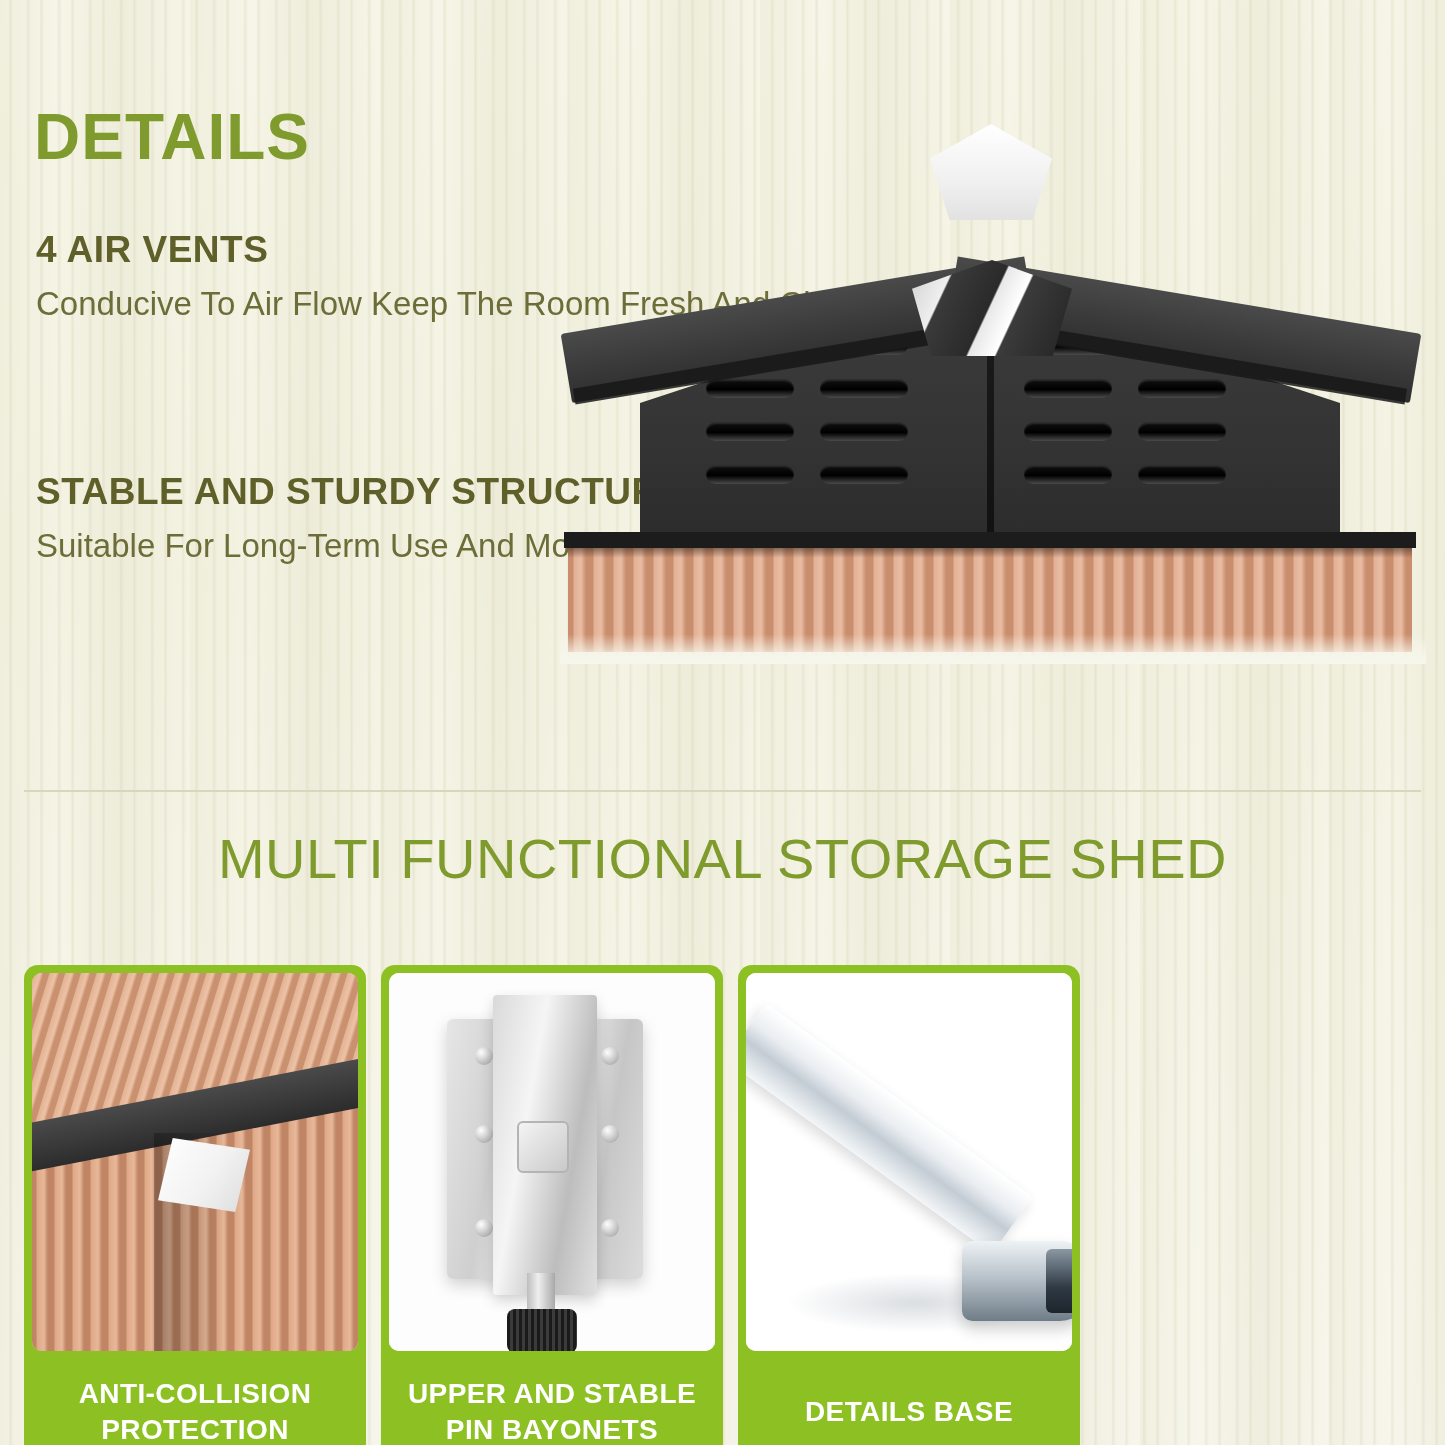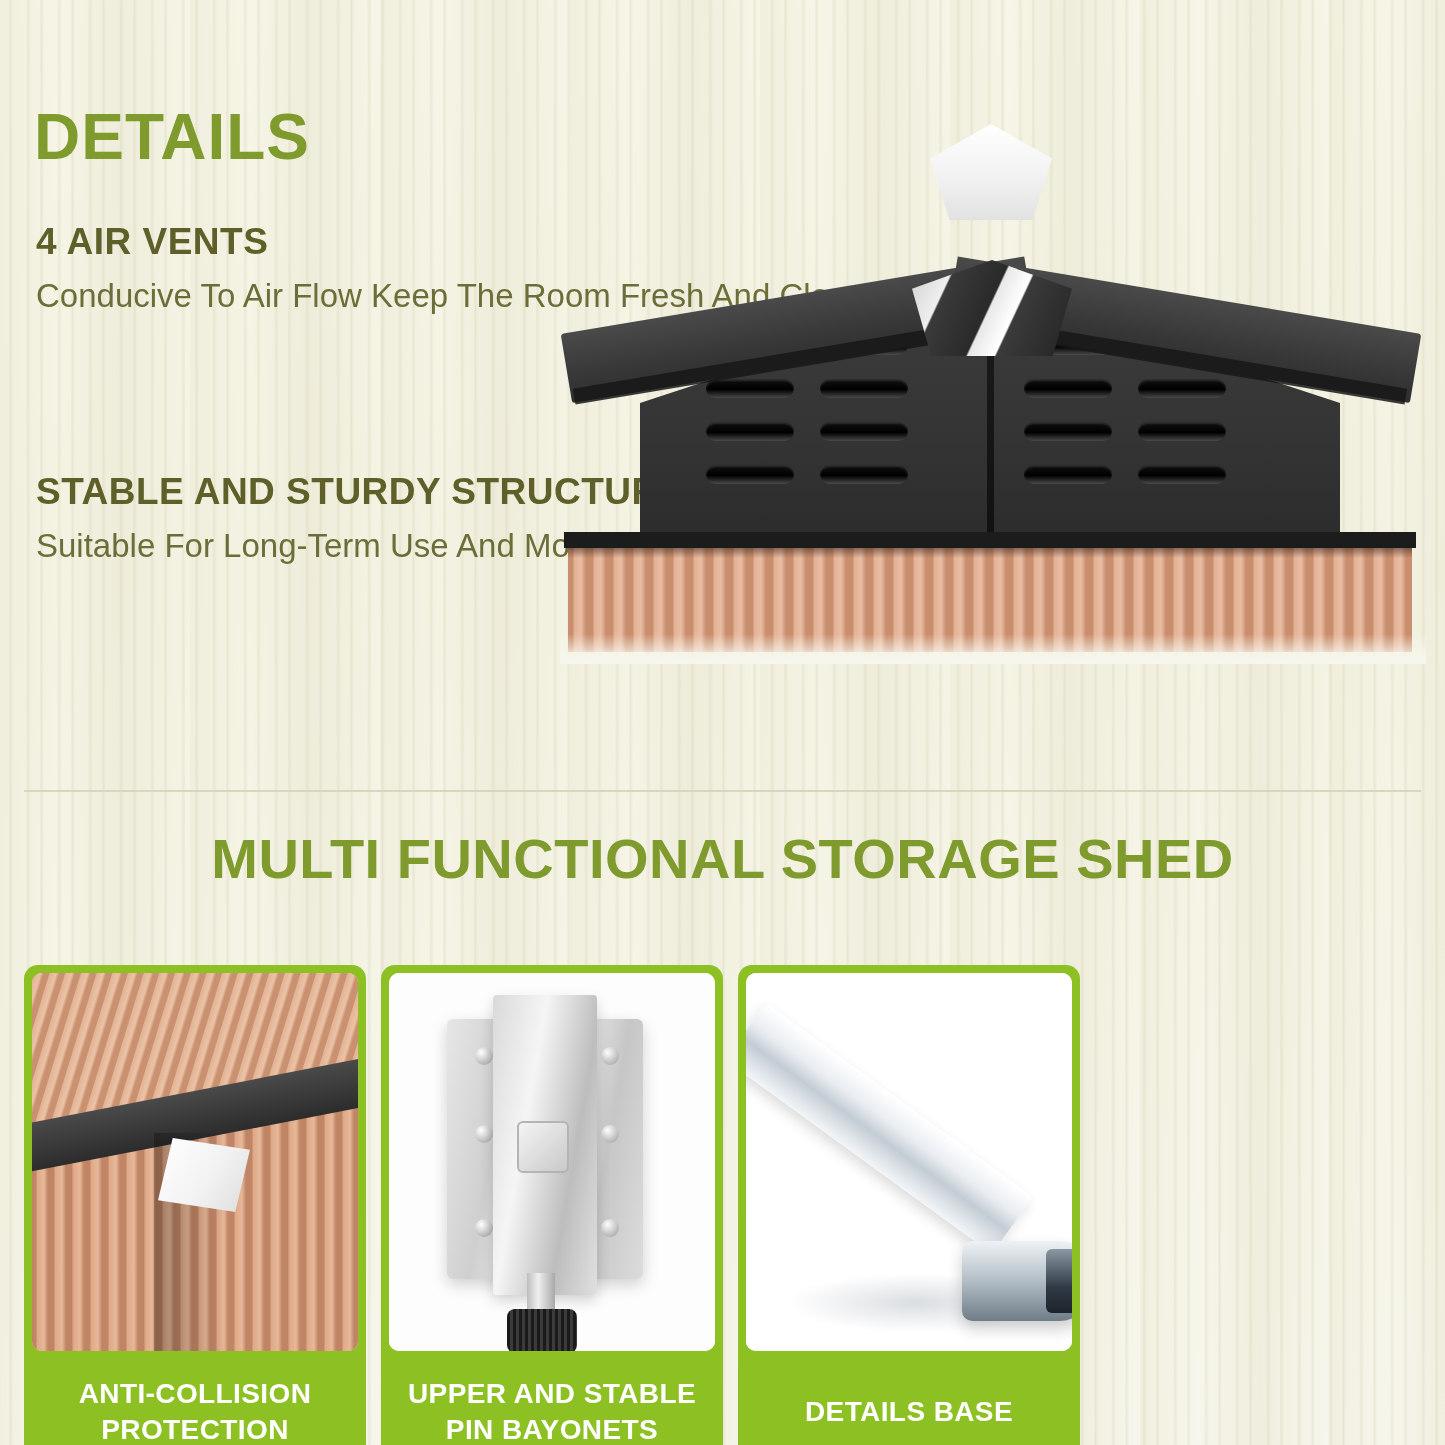"4 AIR VENTS" .feature-1 { top: 216px -> 224px }
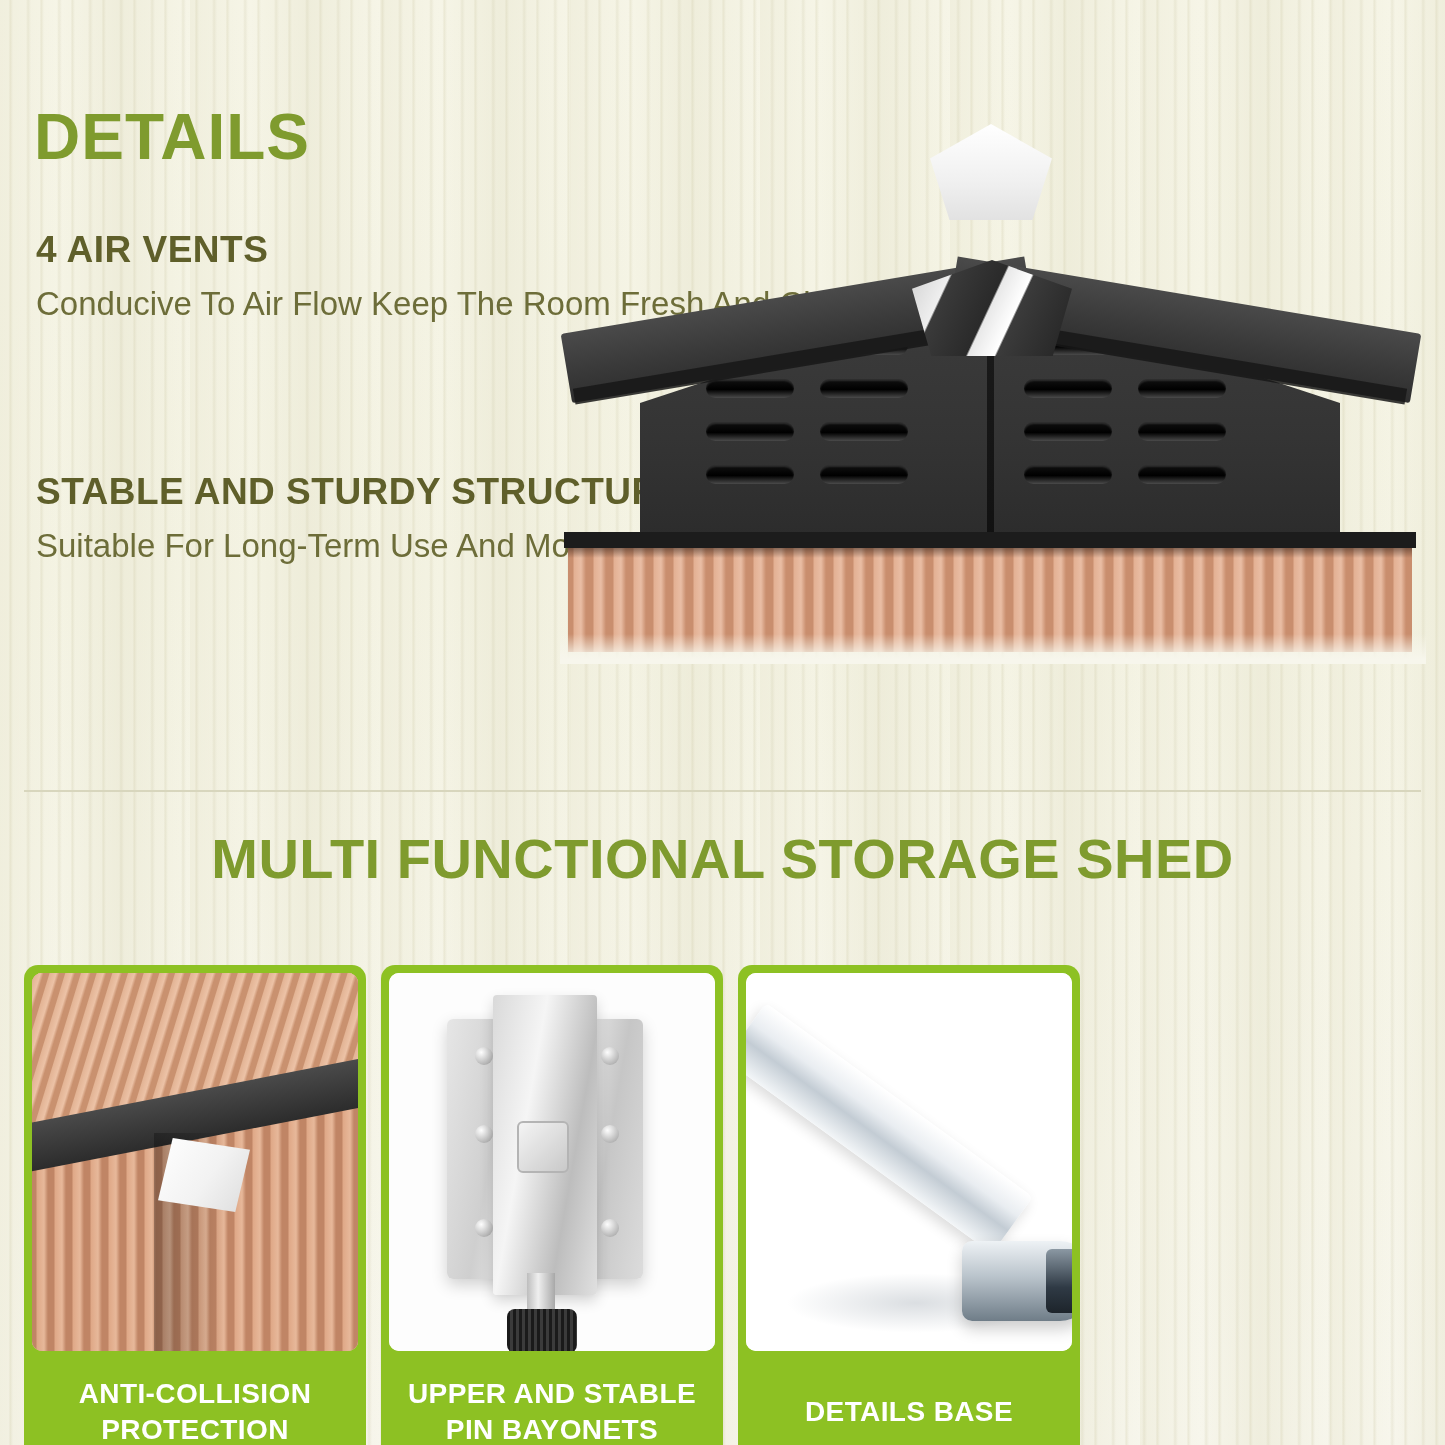"MULTI FUNCTIONAL STORAGE SHED" .bottom-title { font-weight: bold -> normal }
